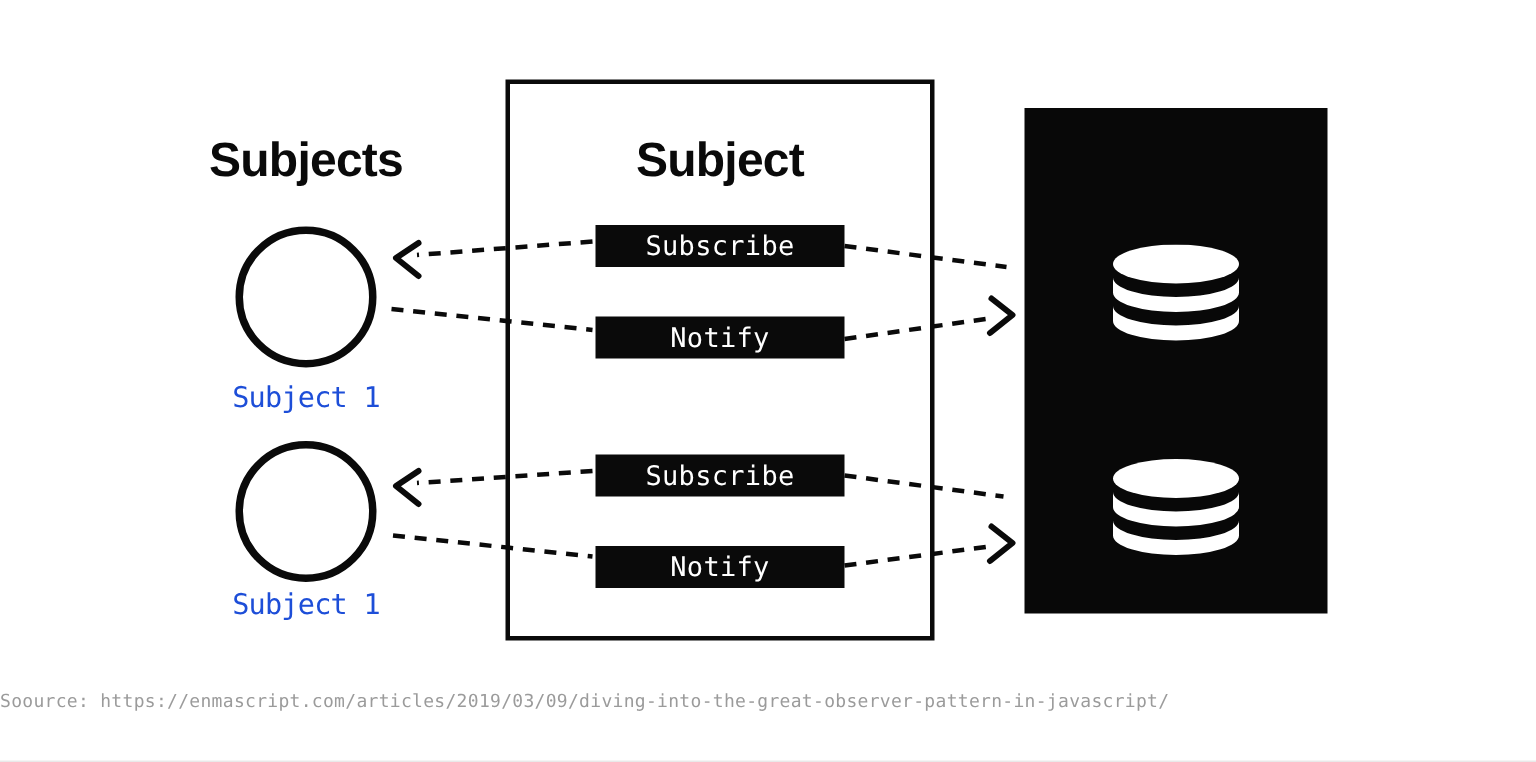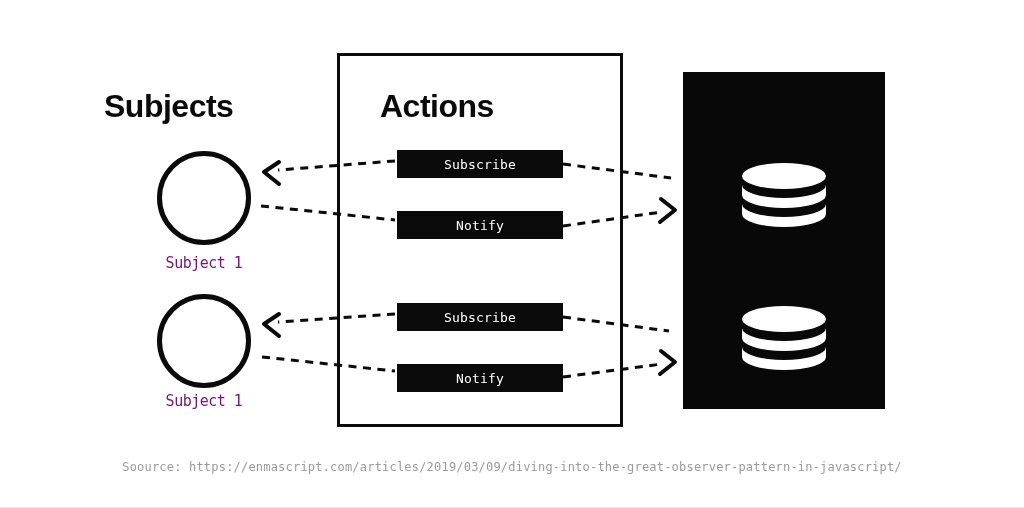"Subjects" .heading { text-align: left -> center }
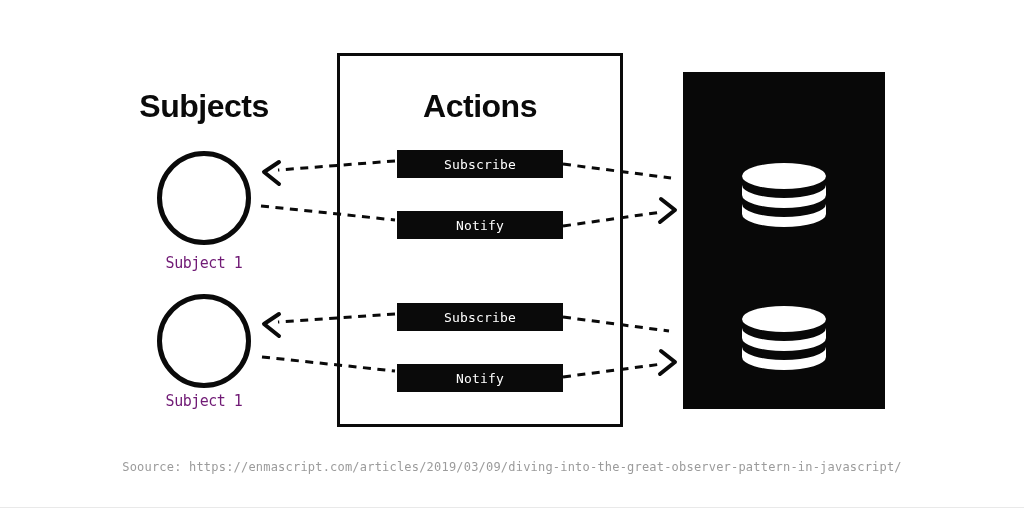"Actions" div.heading { text: Actions -> Subject }
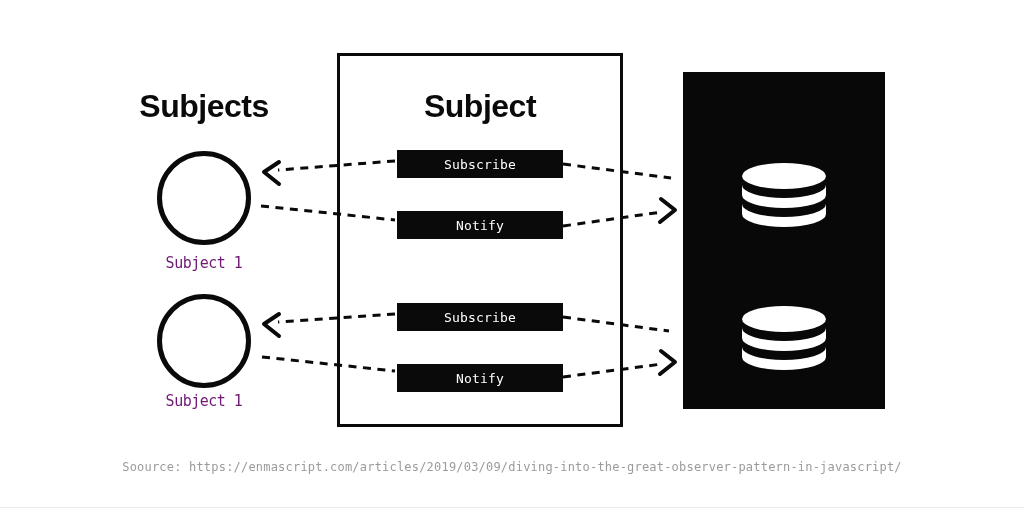"Subscribe" .action-btn { font-size: 13px -> 18px }
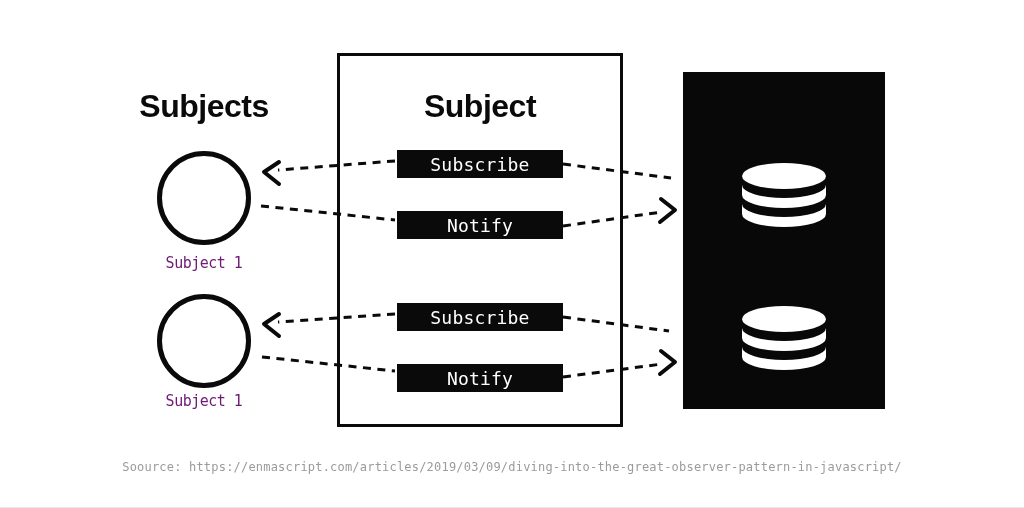"Subject 1" .subj-label { color: #701a75 -> #1d4ed8; font-size: 15px -> 19px }
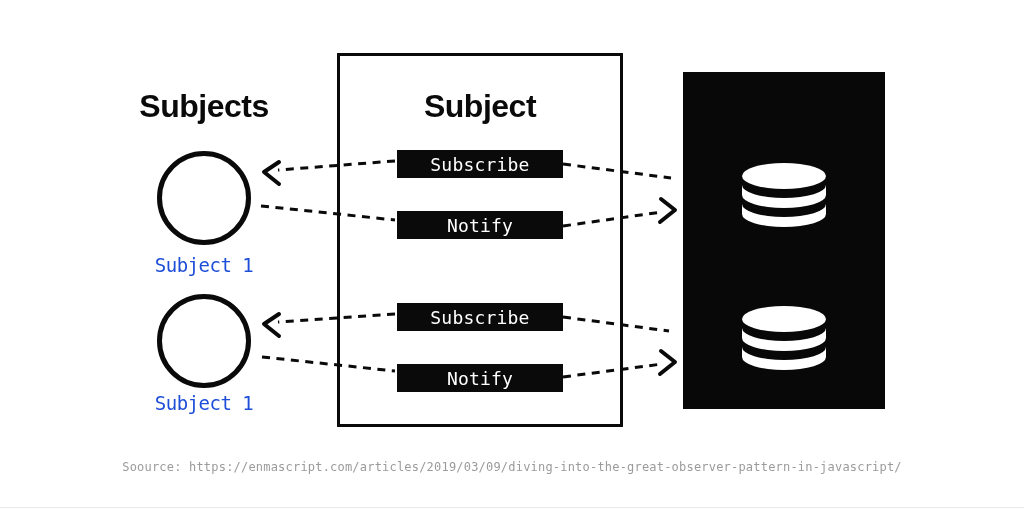"Soource:" .source { text-align: center -> none }
